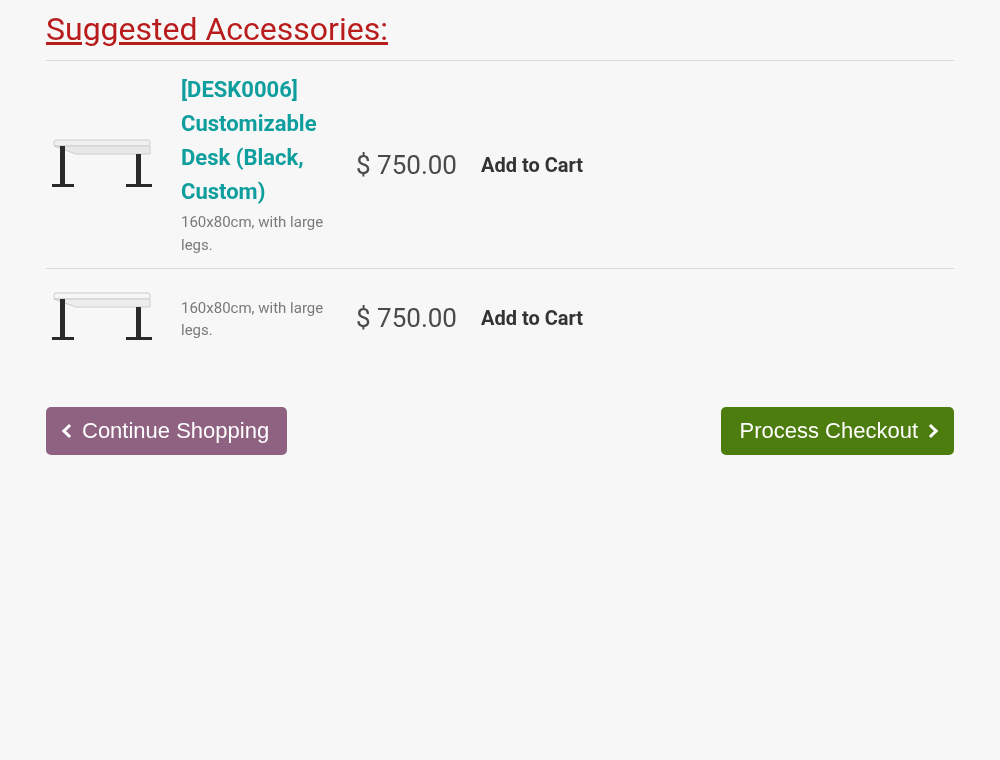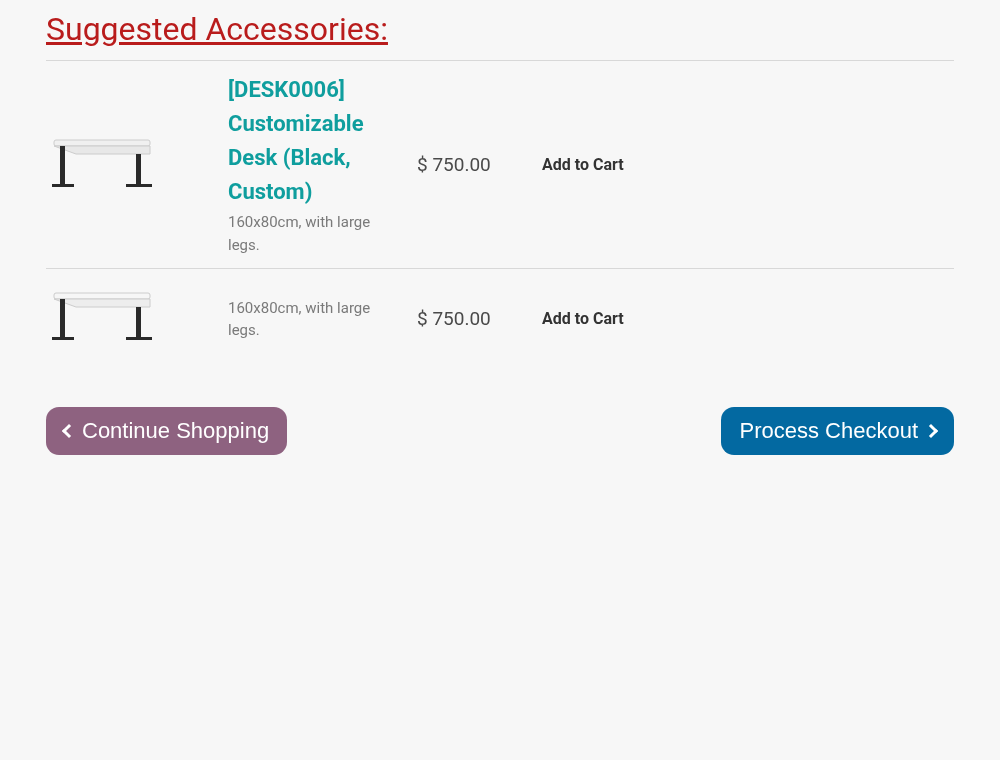"[DESK0006] Customizable Desk (Black," .name-cell { margin-left: 47px -> none }
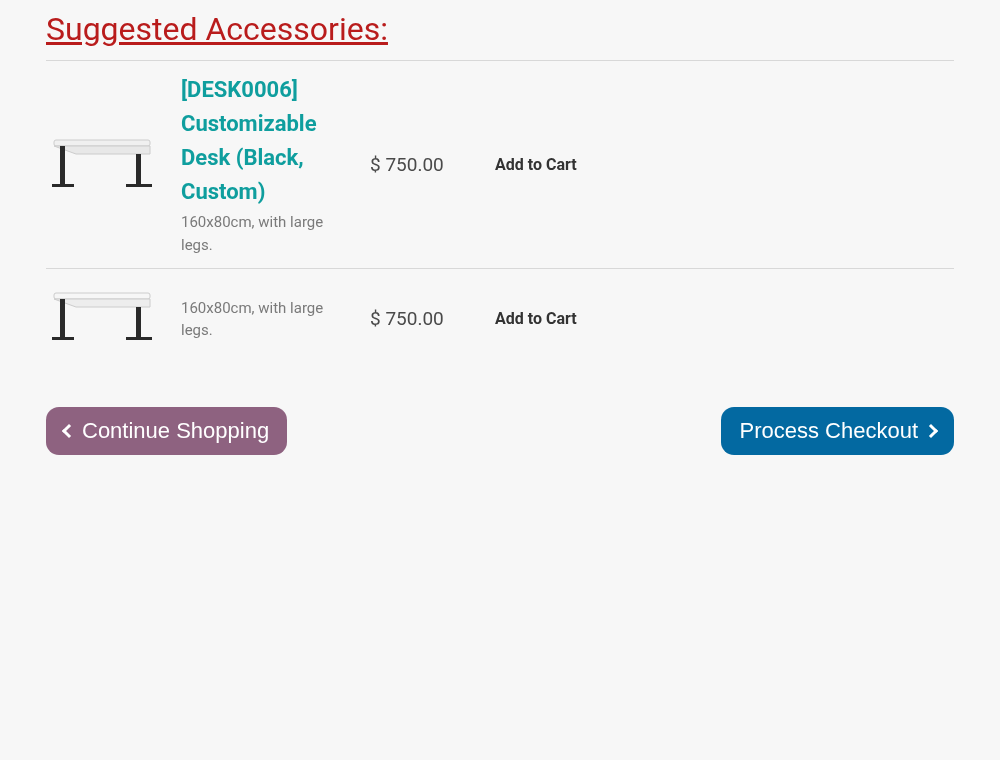"$ 750.00" .price-cell { font-size: 19px -> 26px; margin-left: 14px -> none }
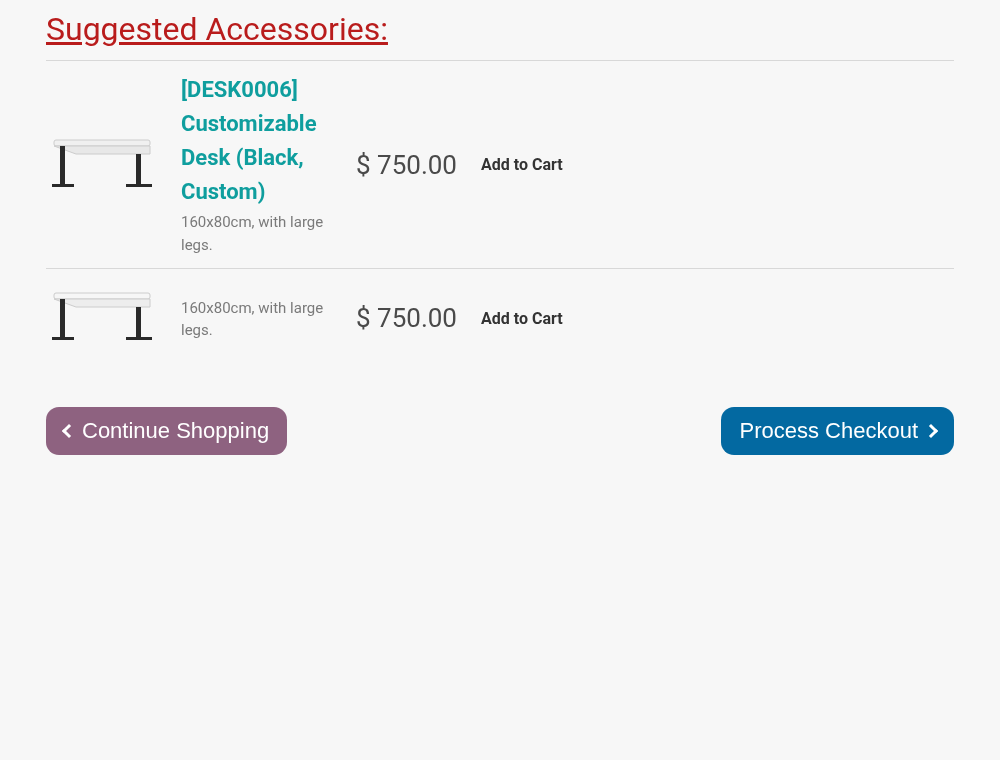"Add to Cart" .add-link { font-size: 16px -> 20px }
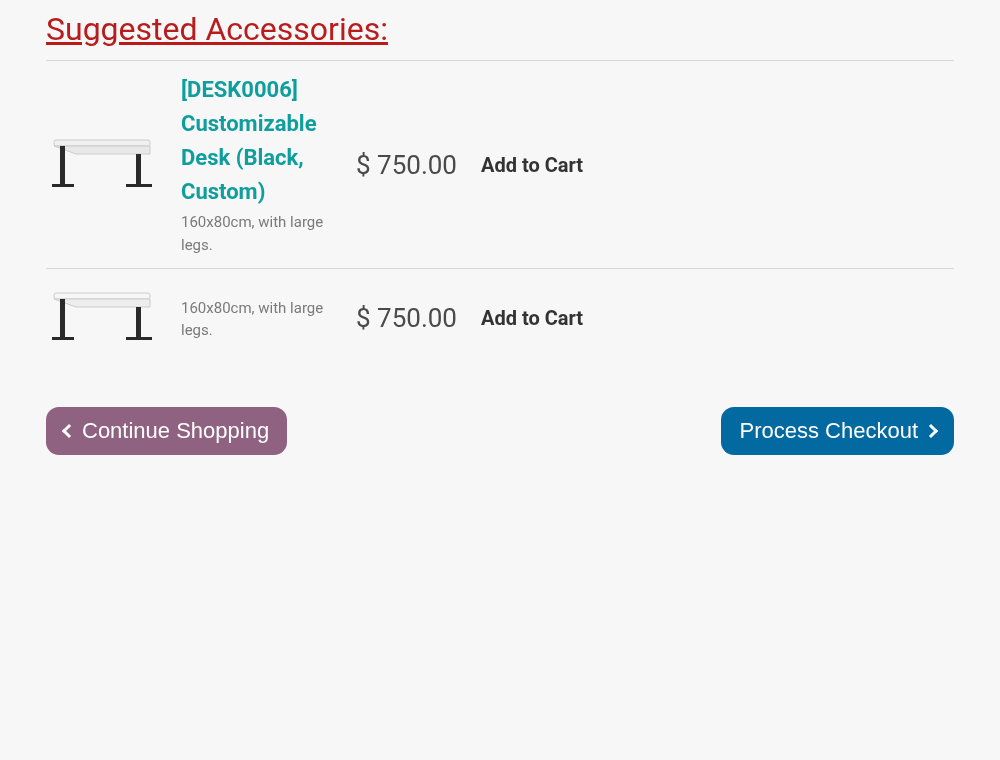"Continue Shopping" .btn { border-radius: 13px -> 5px }
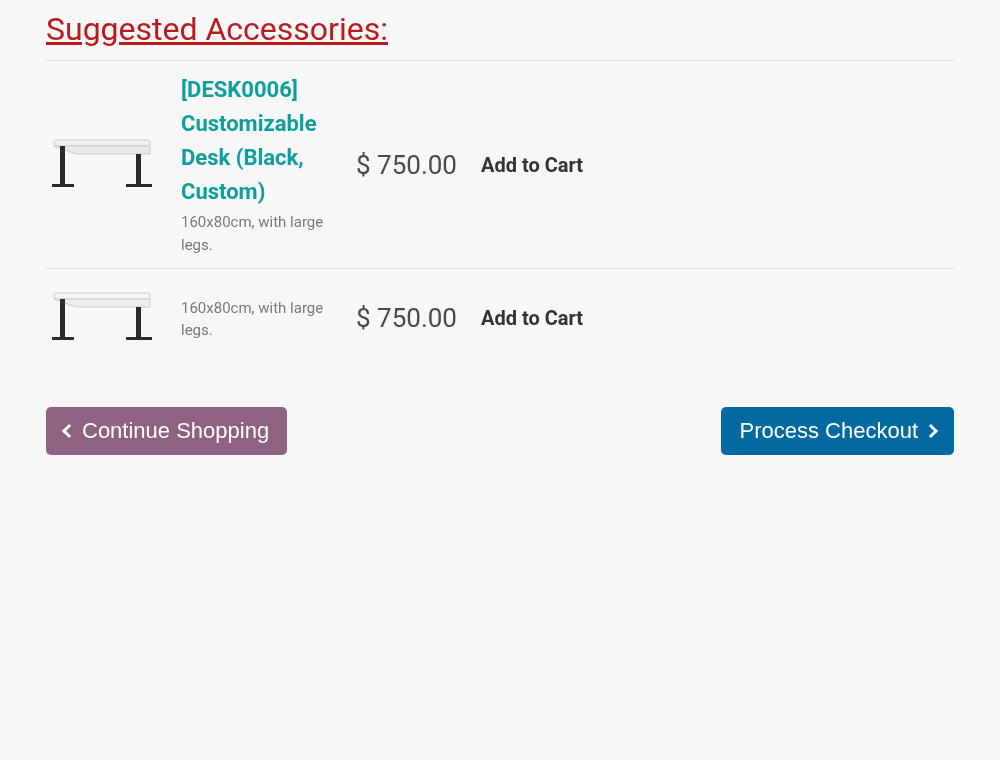"Process Checkout" .btn-checkout { background-color: #0369a1 -> #4d7c0f }
